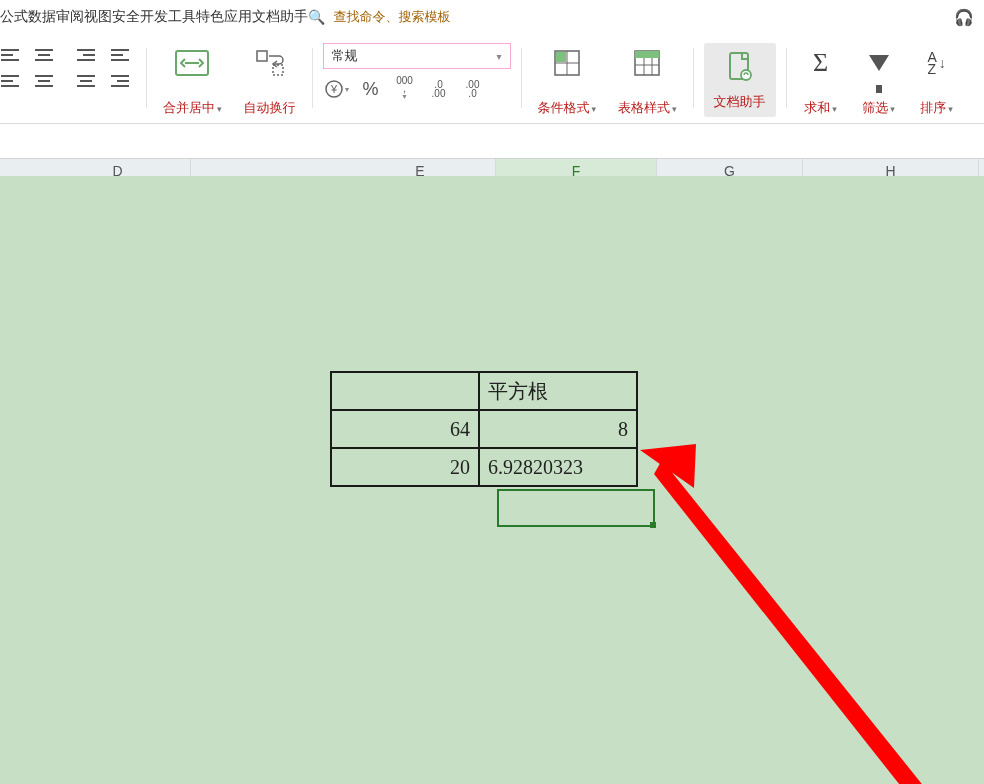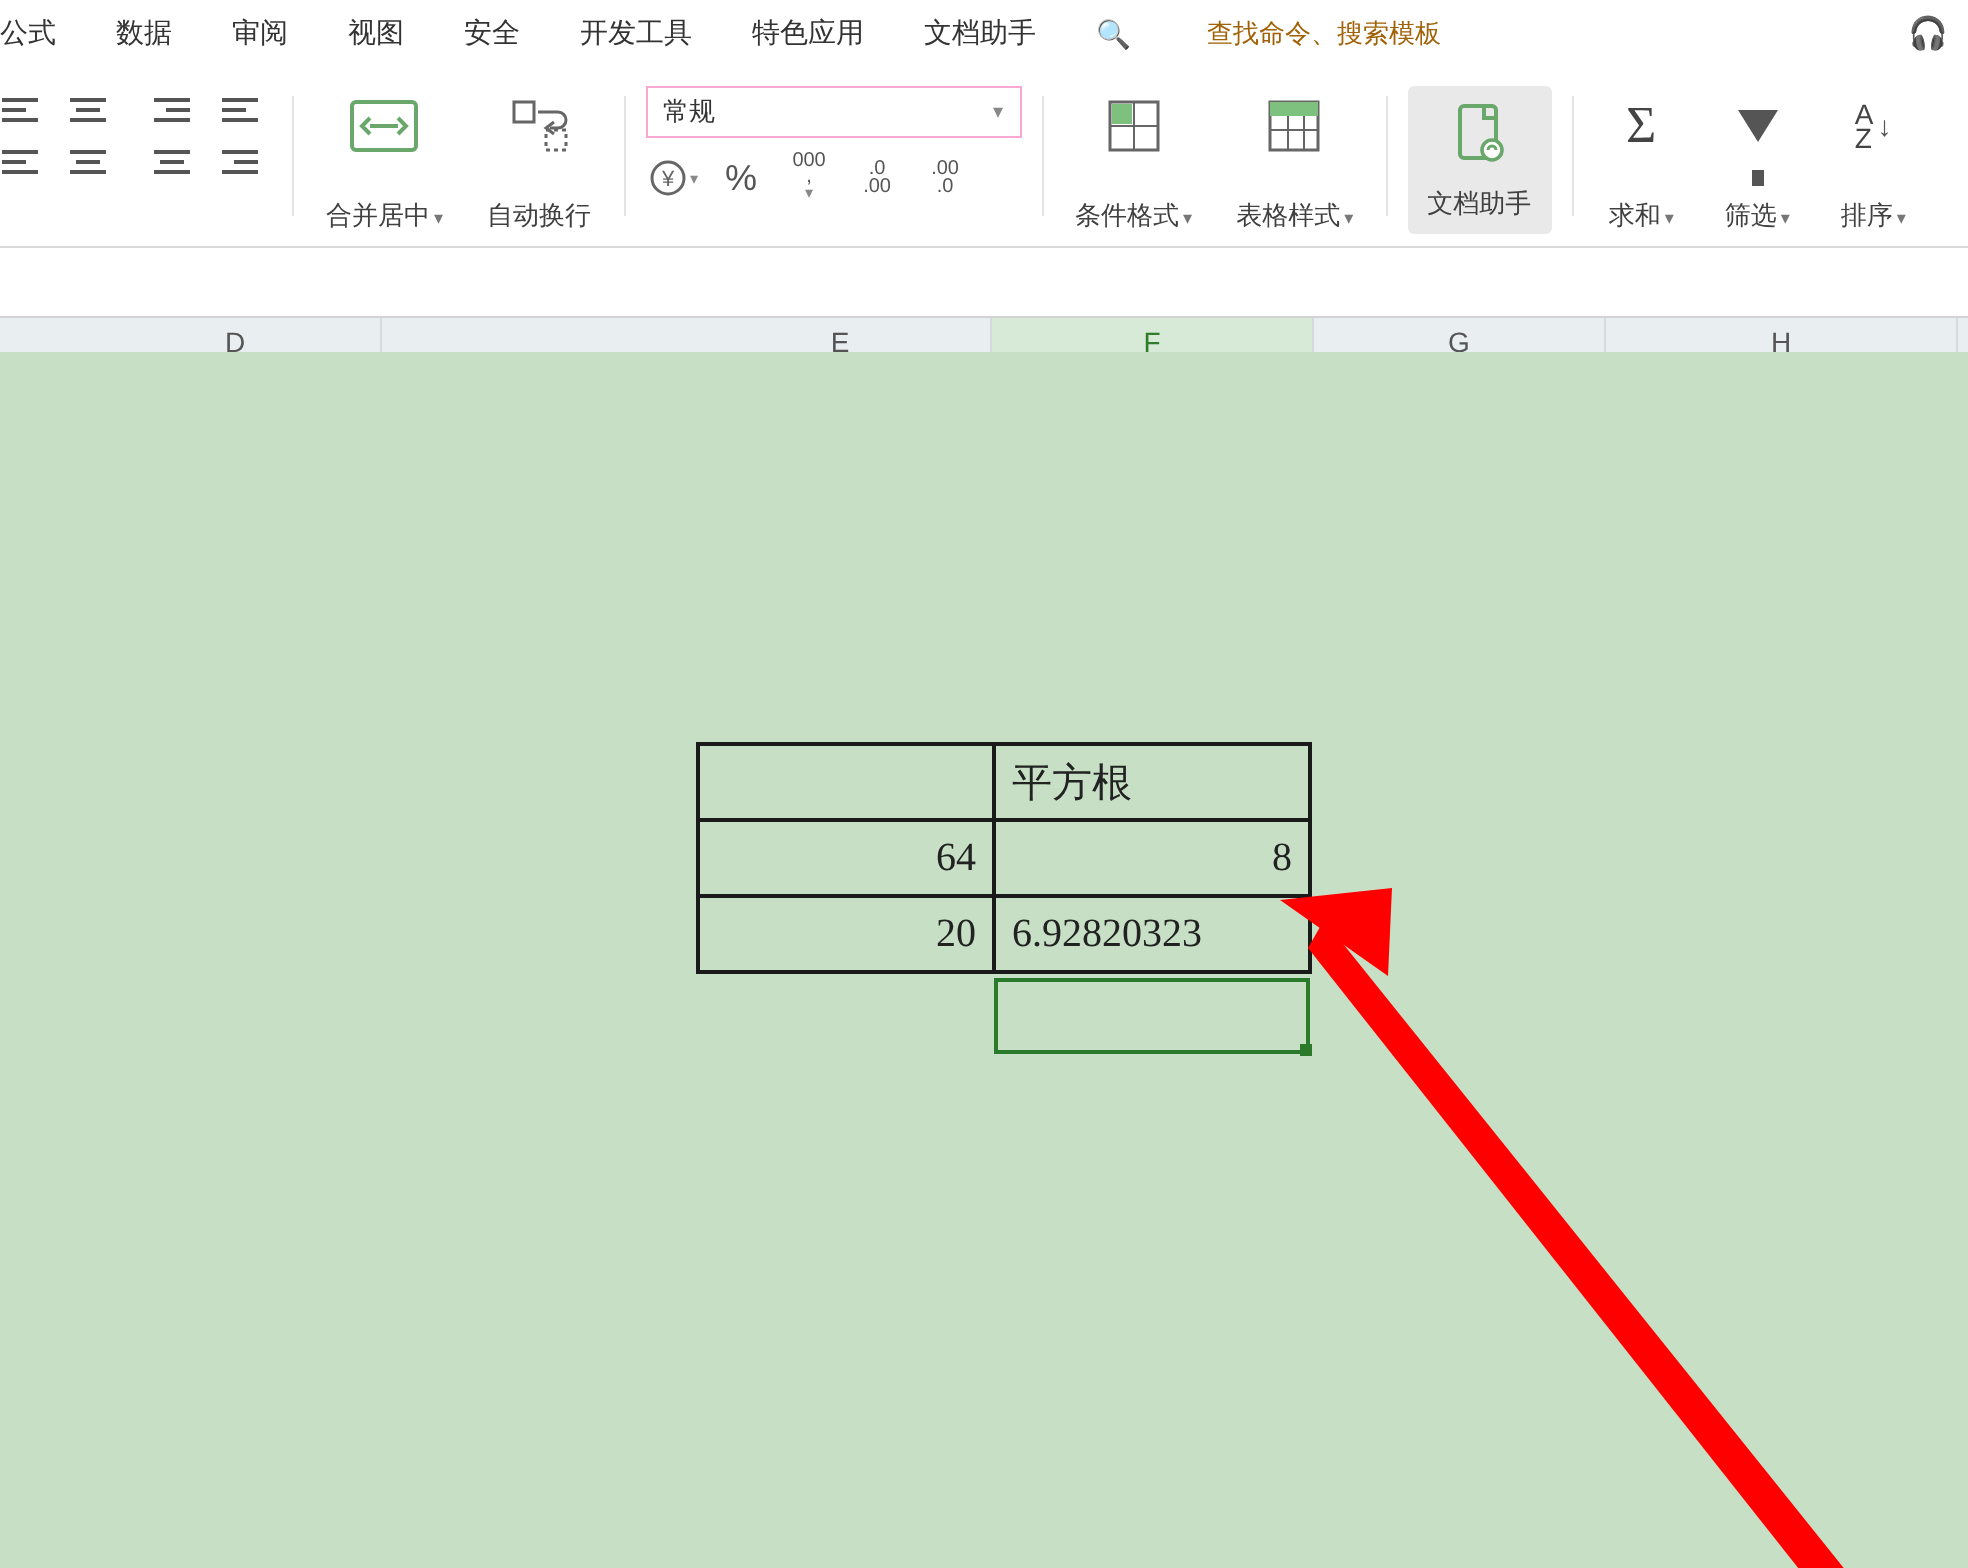"公式" .menu-bar { gap: 30px -> none }
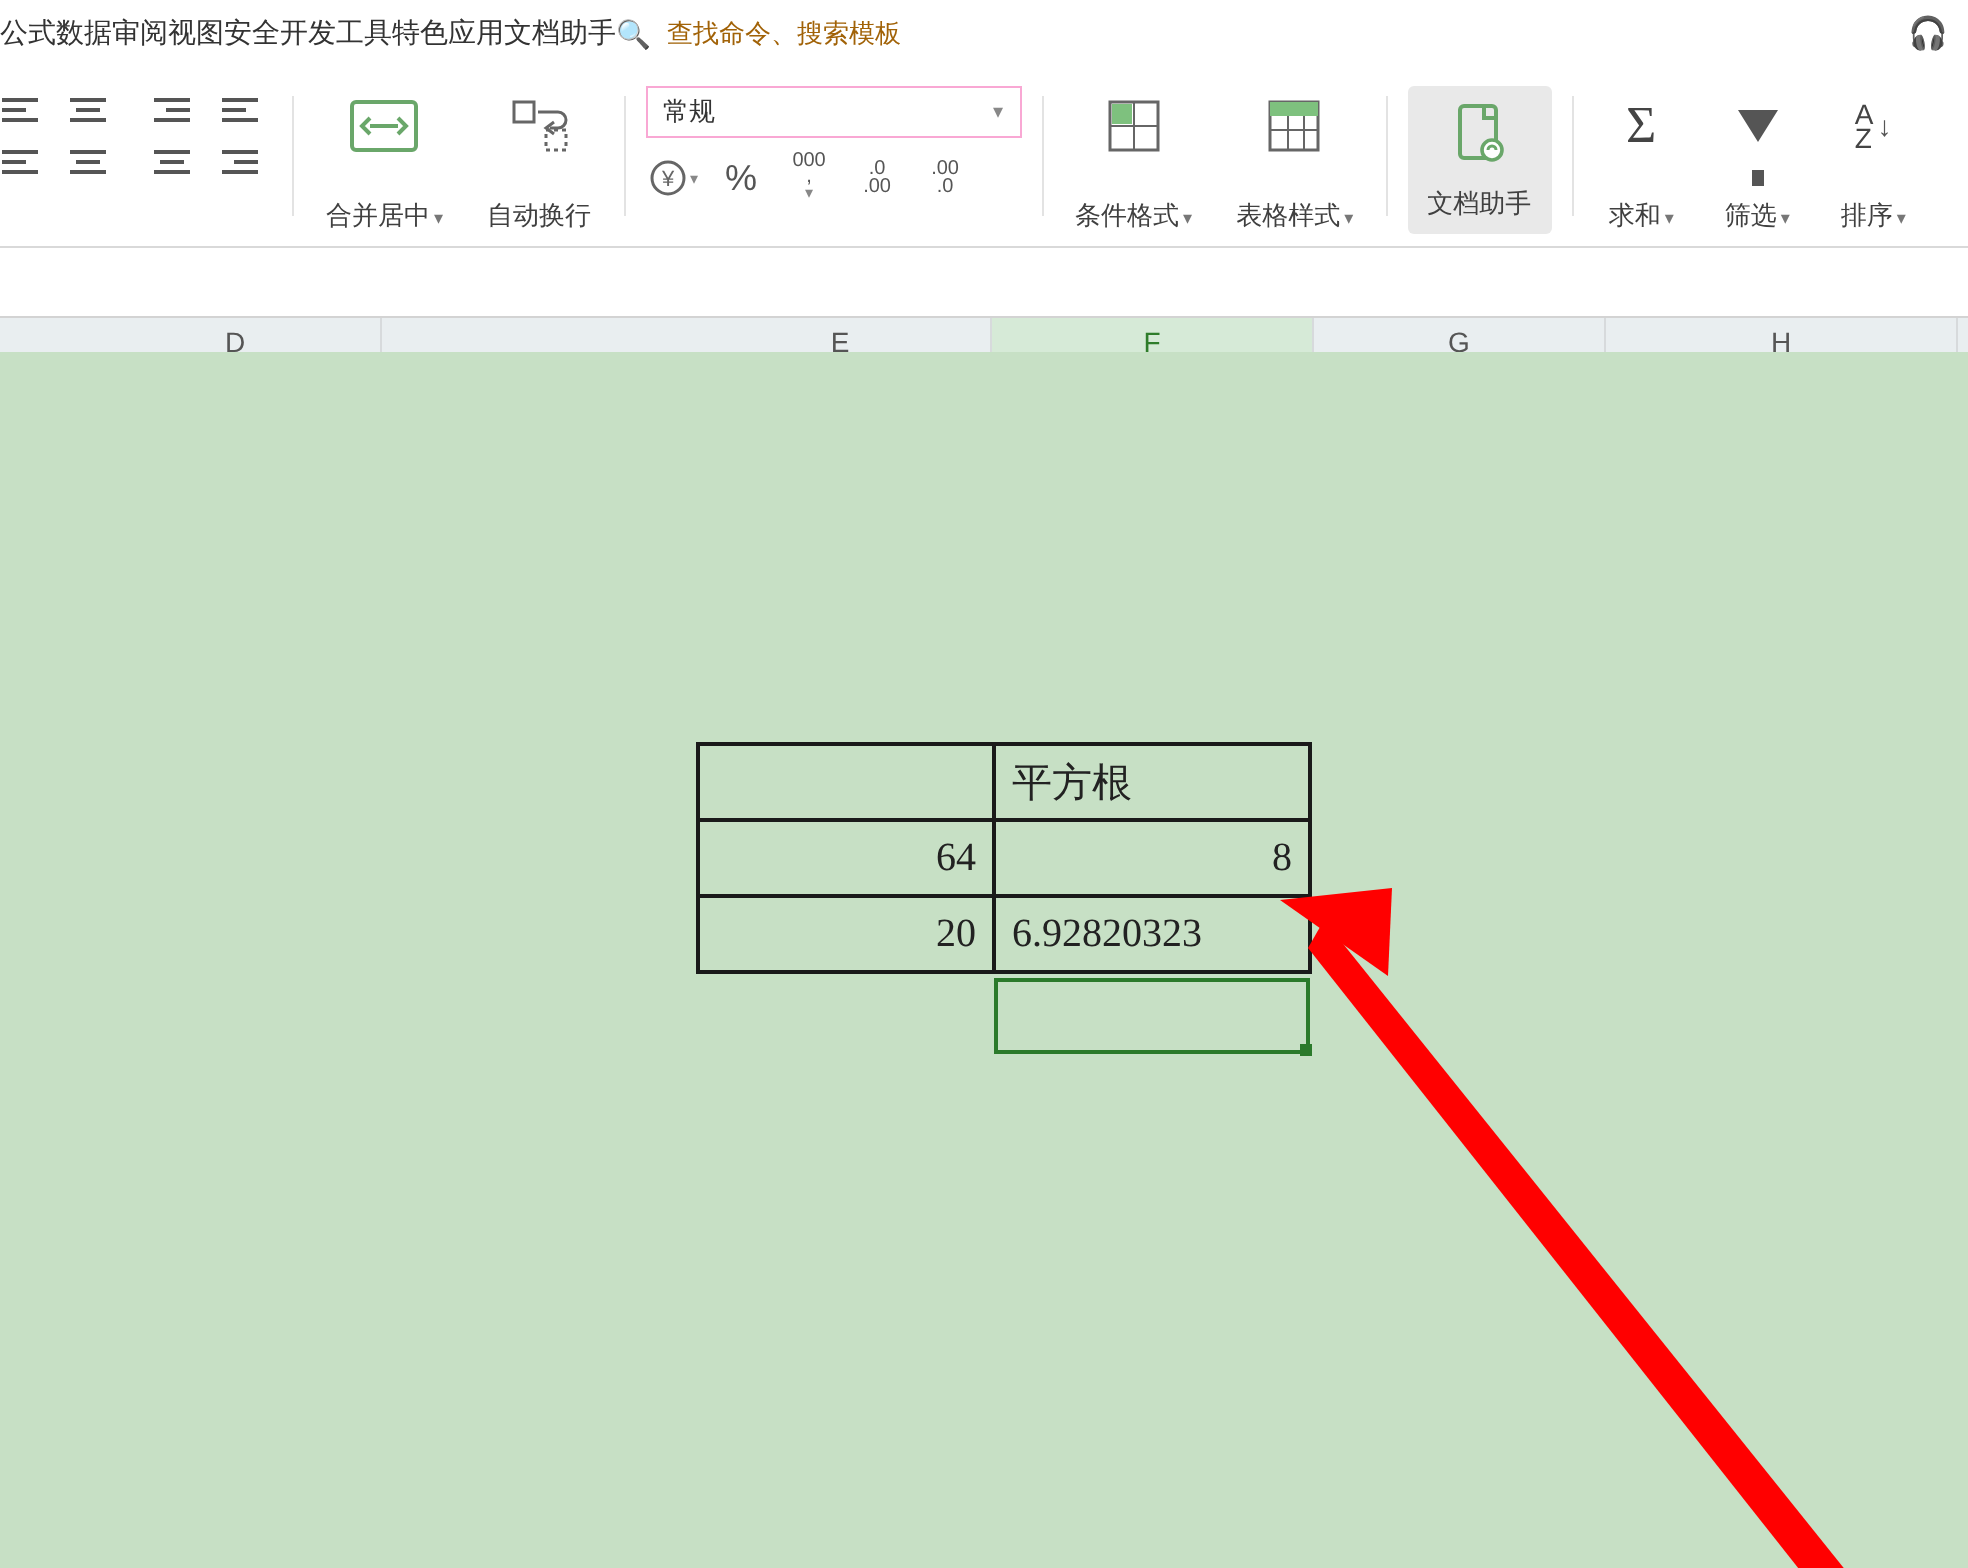"合并居中" .rib-label { color: #404040 -> #b91c1c }
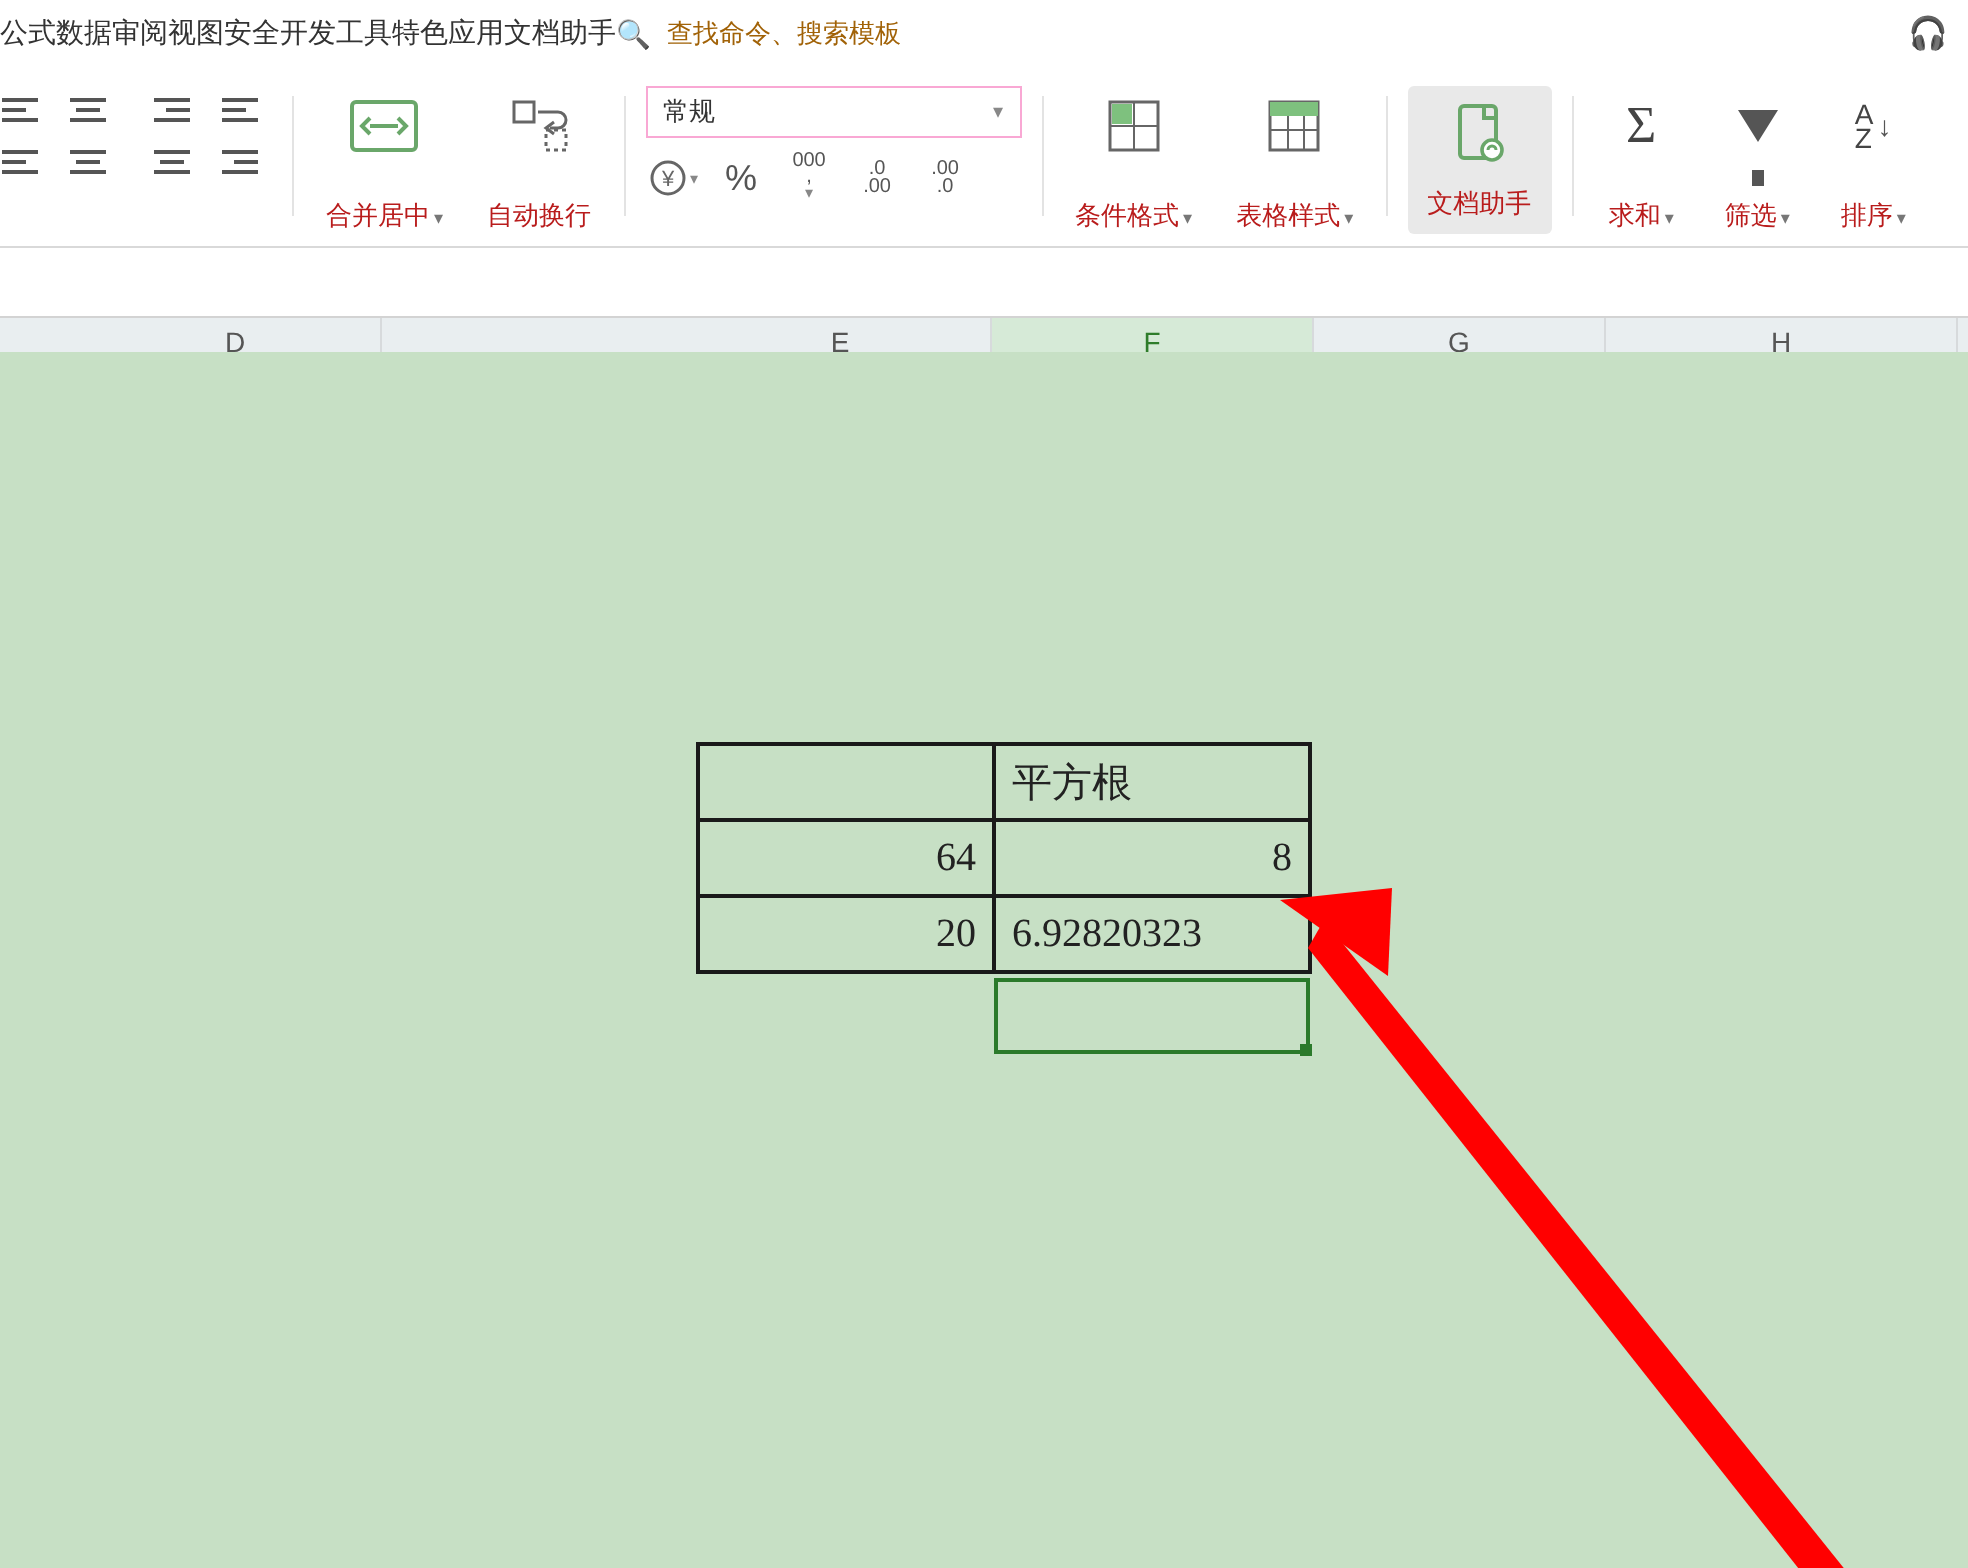"平方根" .data-table { left: 348px -> 330px }
